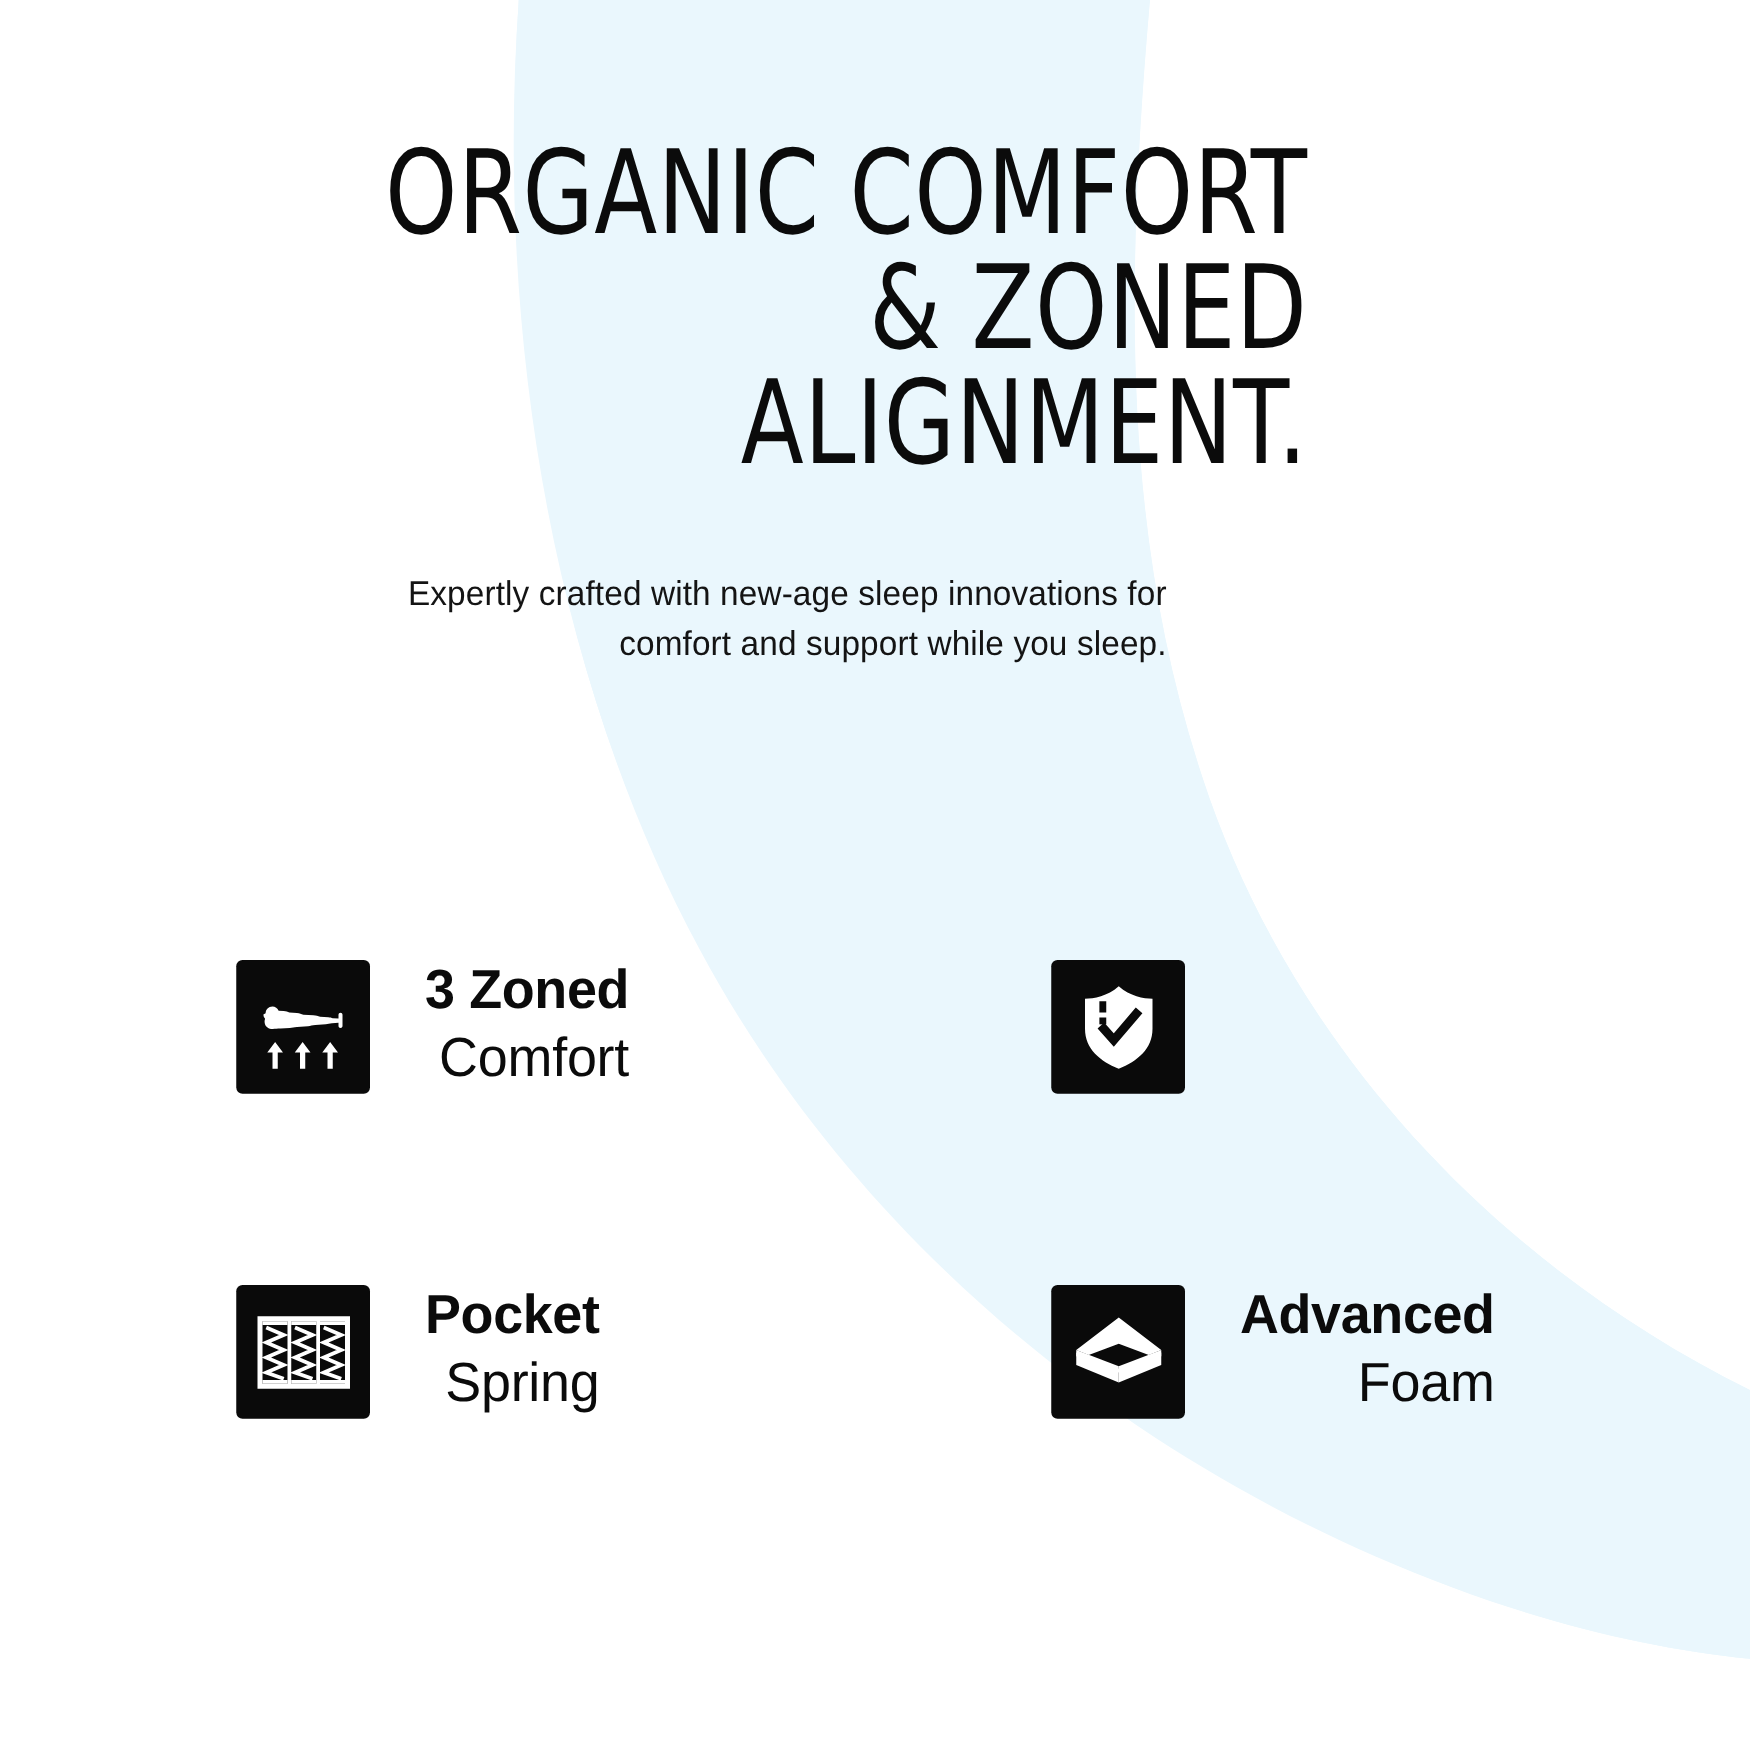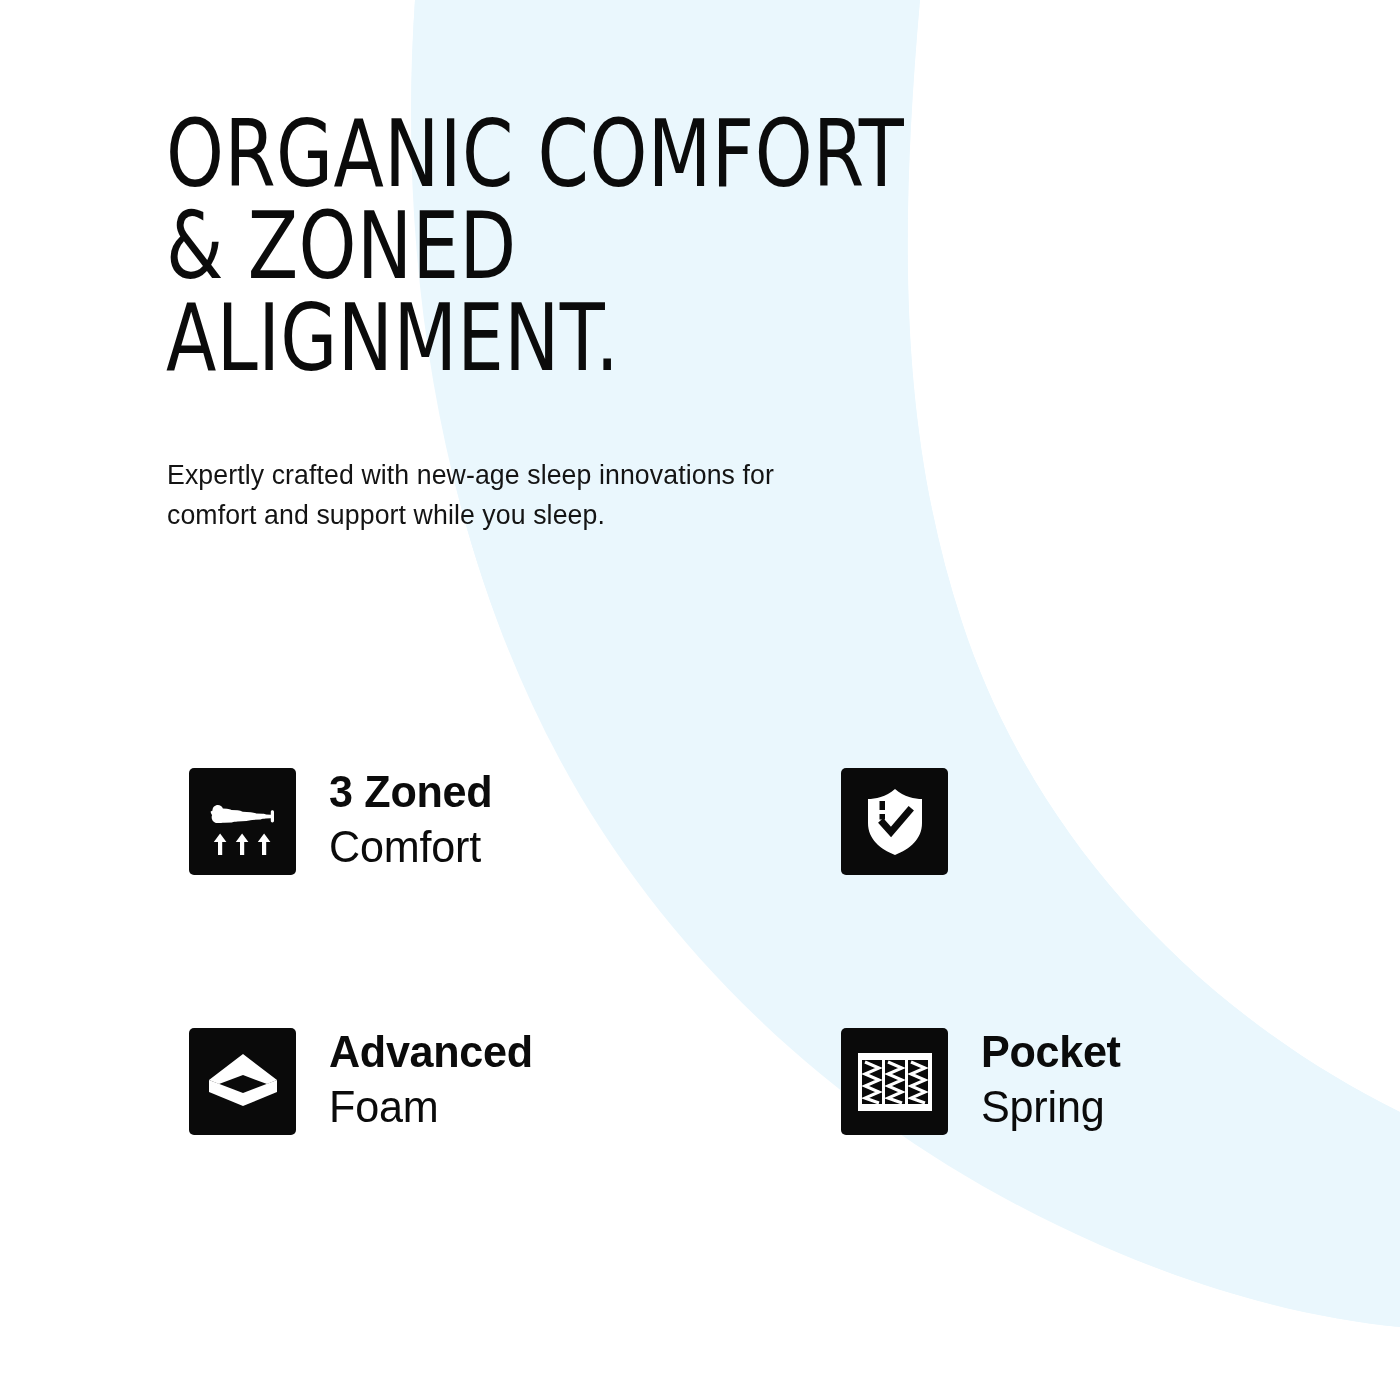"ORGANIC COMFORT" #content { text-align: none -> right }
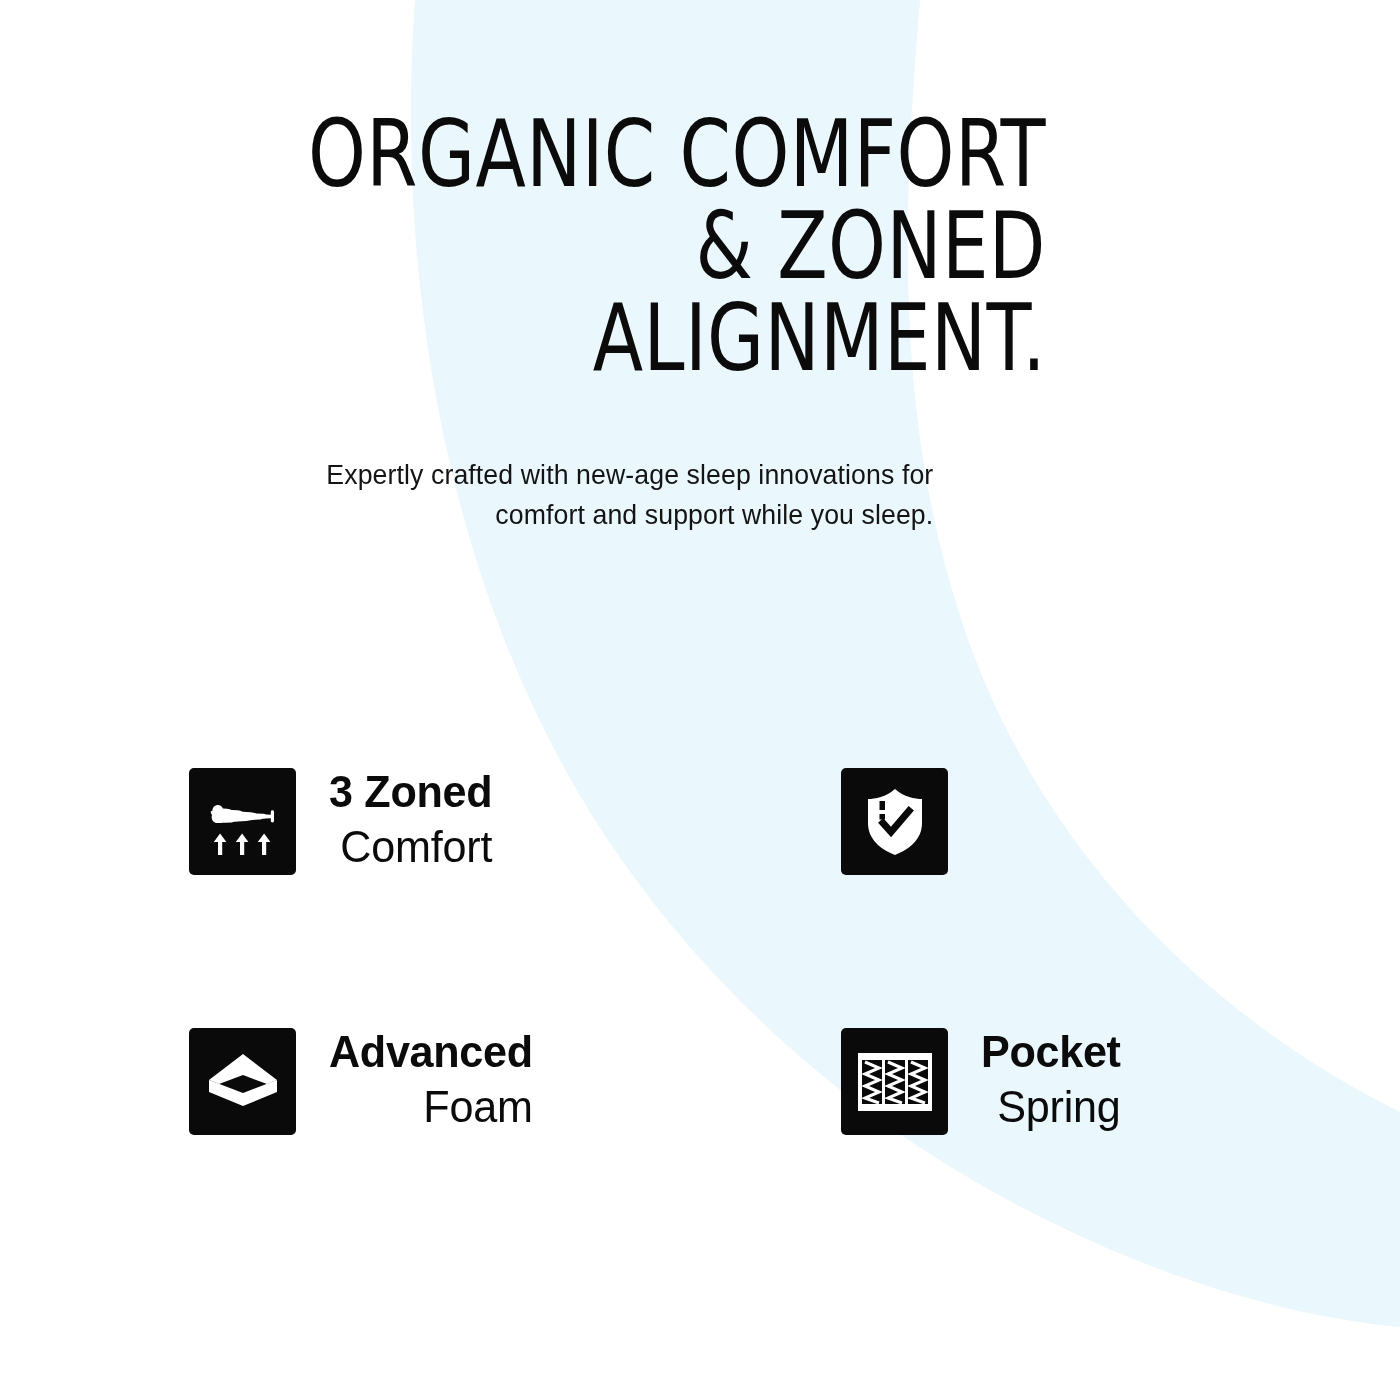"3 Zoned" .feature { gap: 0px -> 11px }
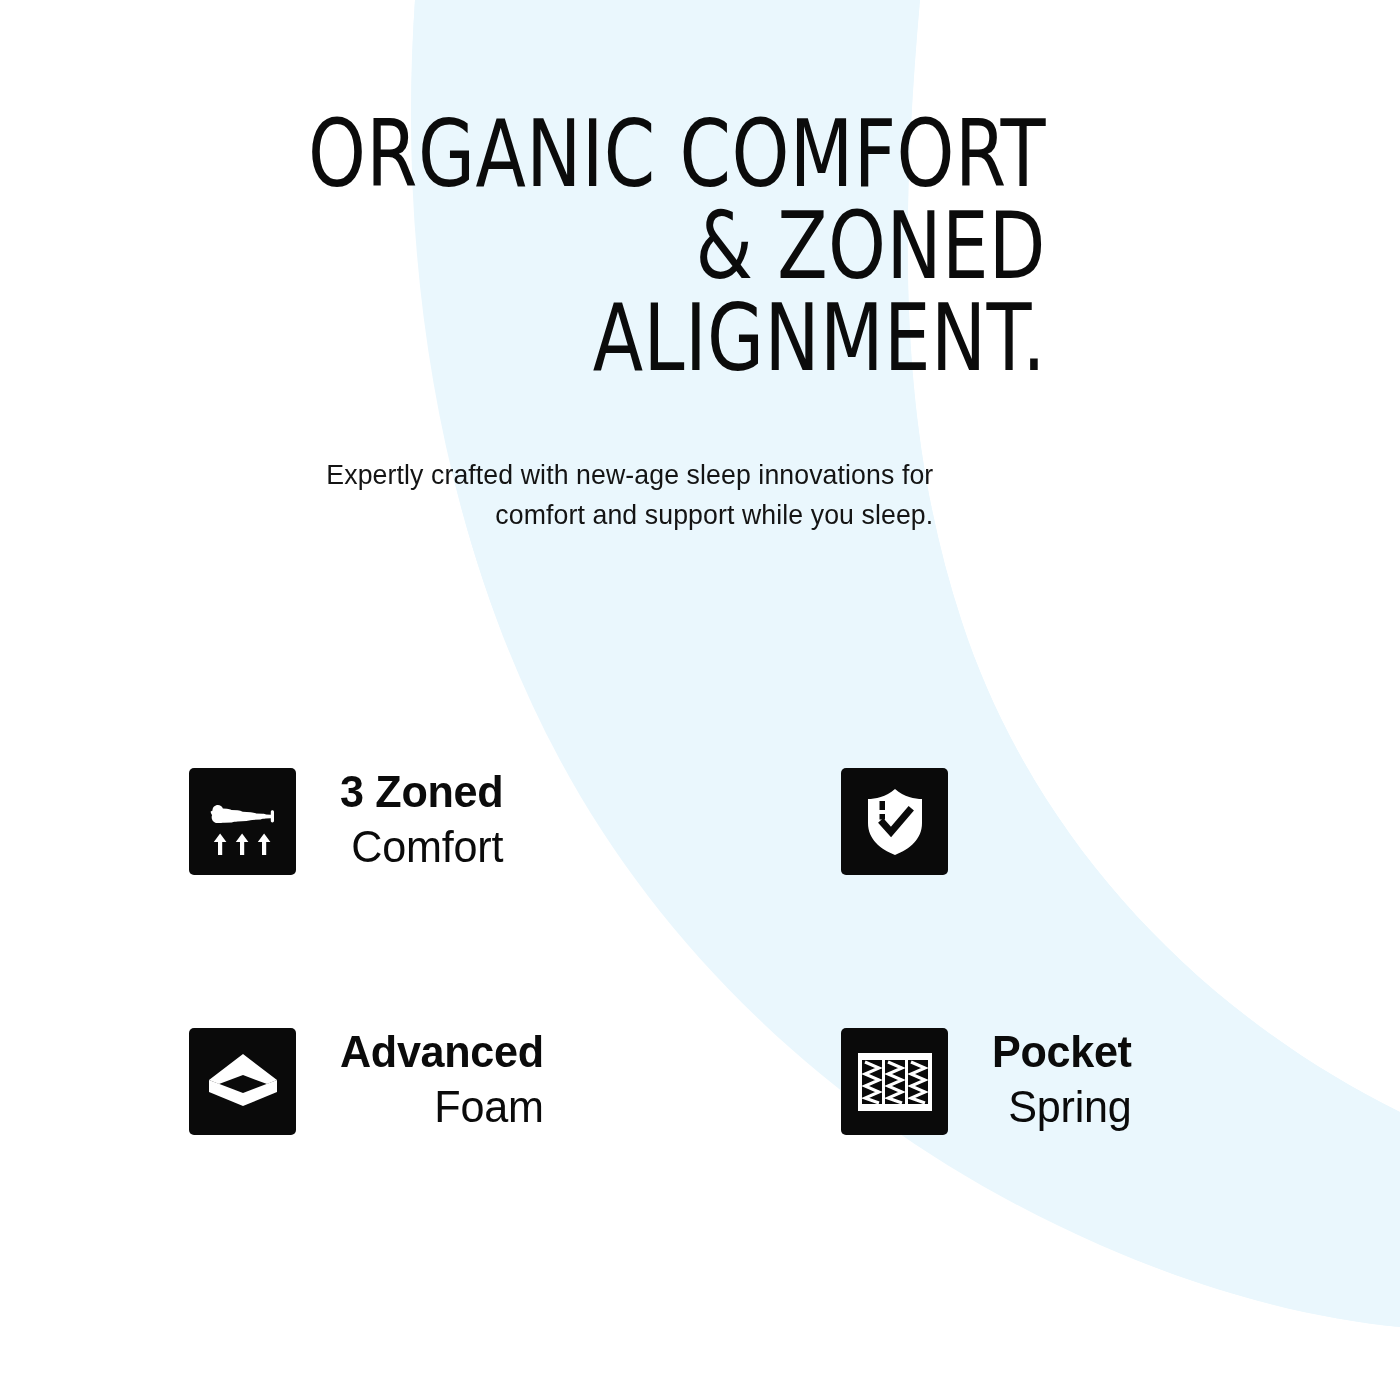"Advanced" div.feature { order: before "Pocket" -> after "Pocket" }
